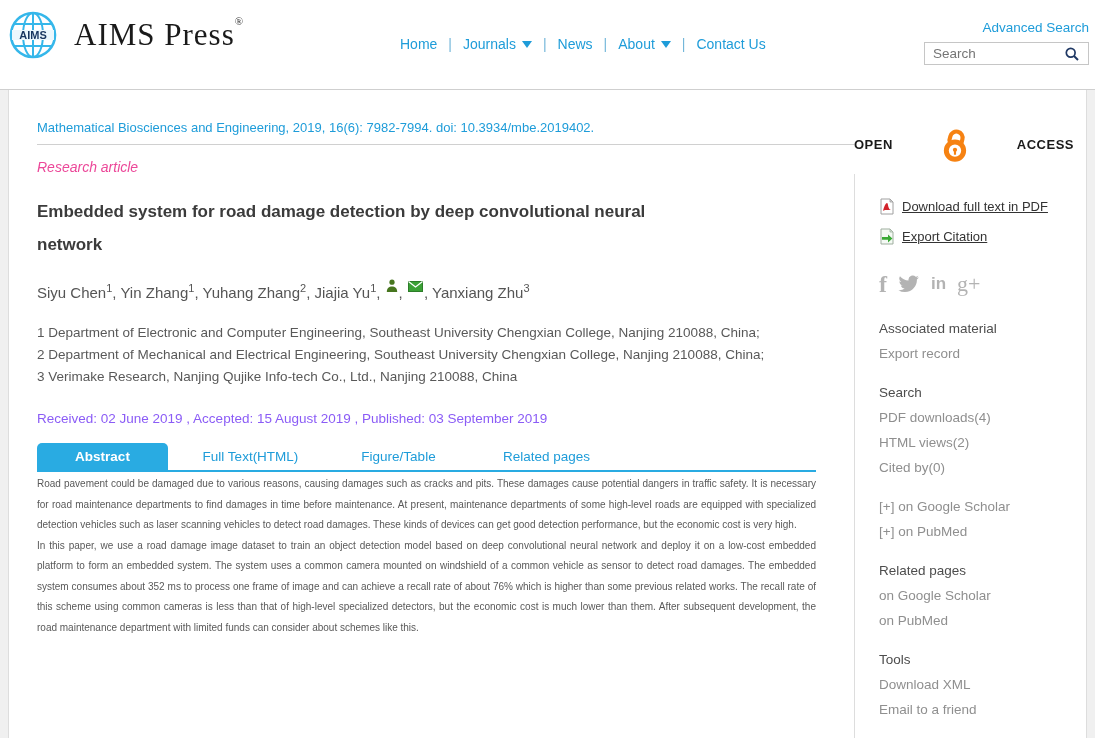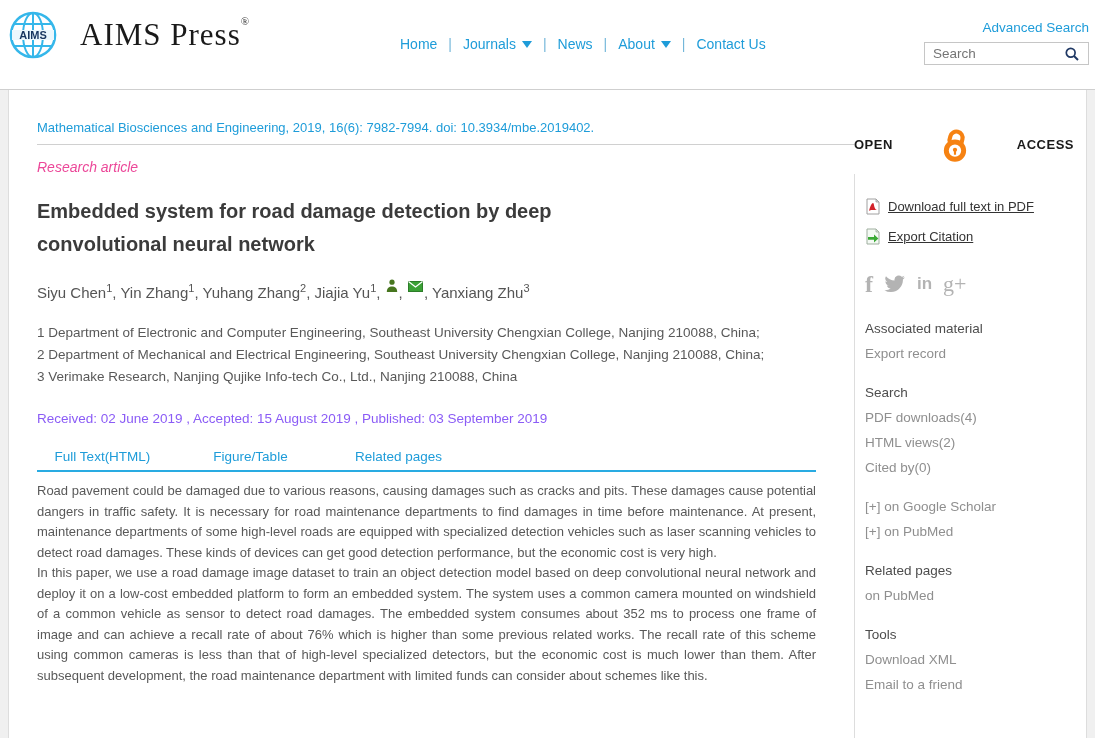"AIMS Press®" .logo-text { margin-left: 22px -> 16px }
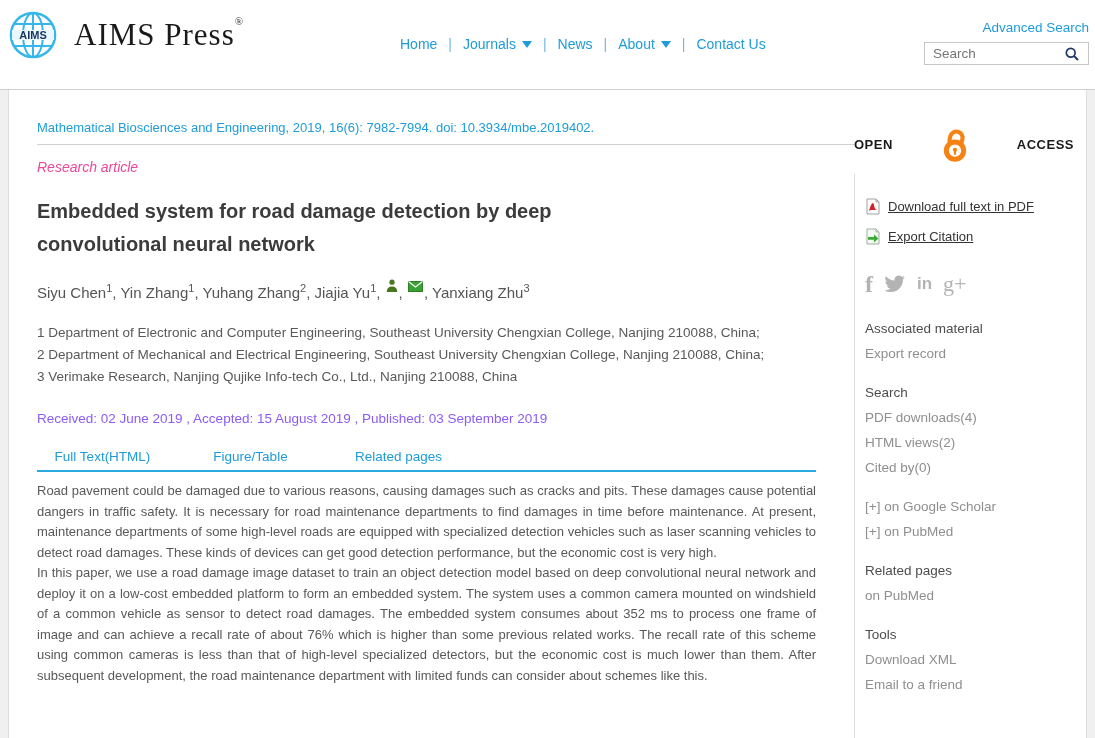"Embedded system for road damage" .article-title { font-size: 20px -> 17px }
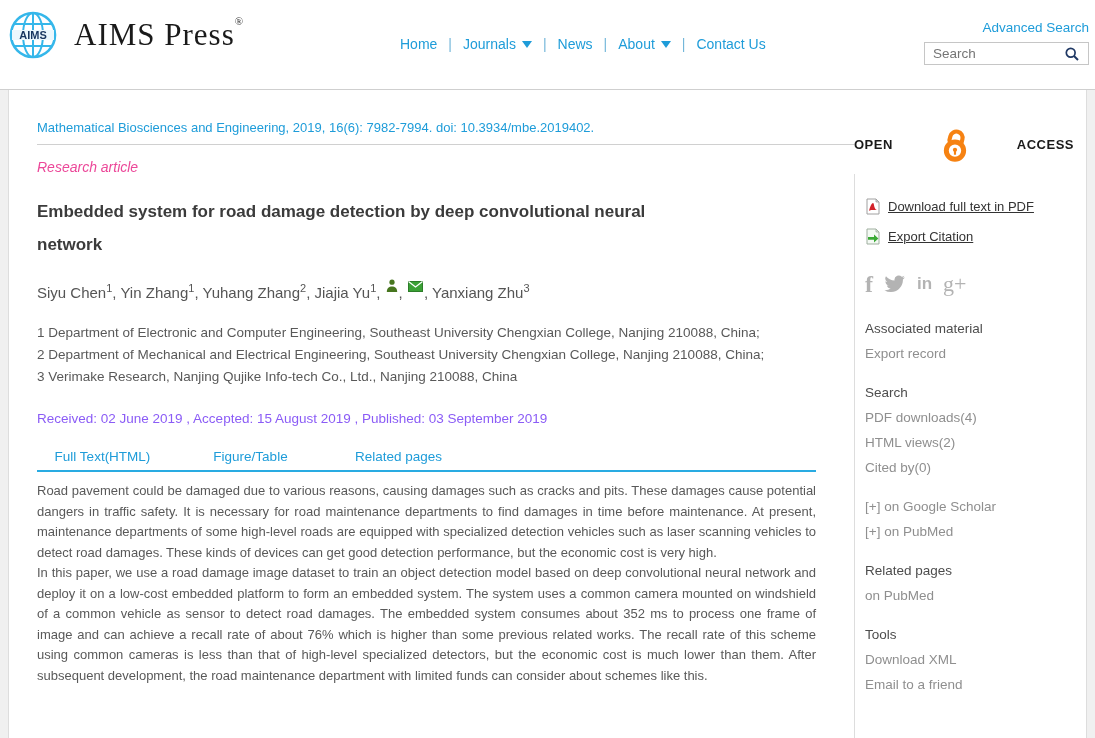"Download full text in PDF" .side-links { padding: 24px 0 0 10px -> 24px 0 0 24px }
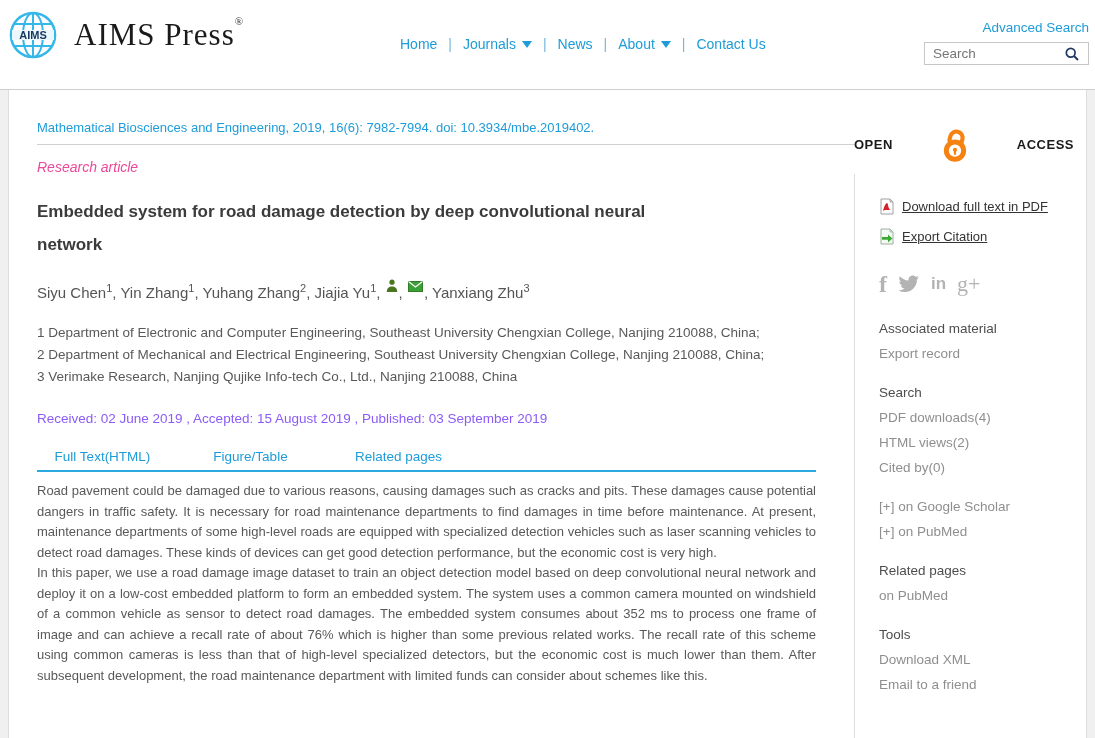"Abstract" div.tab { html: none -> <div>Abstract</div> }
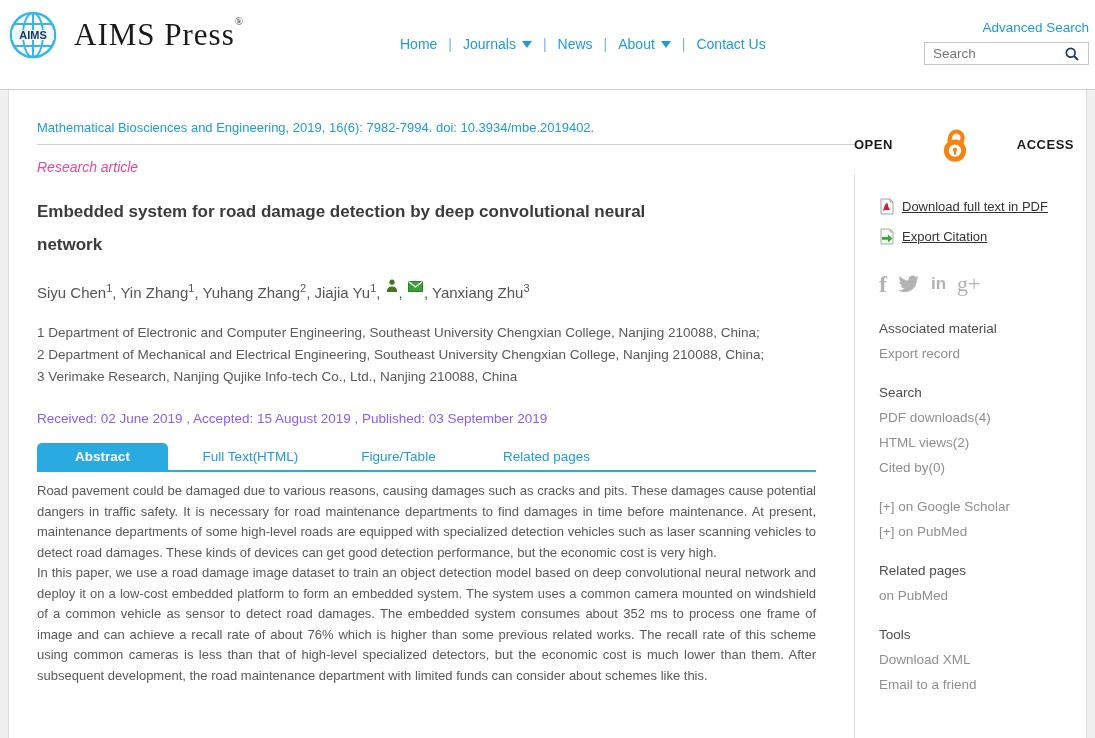"Road pavement could be damaged" .abstract { font-size: 13px -> 10px; margin-top: 9px -> 2px }
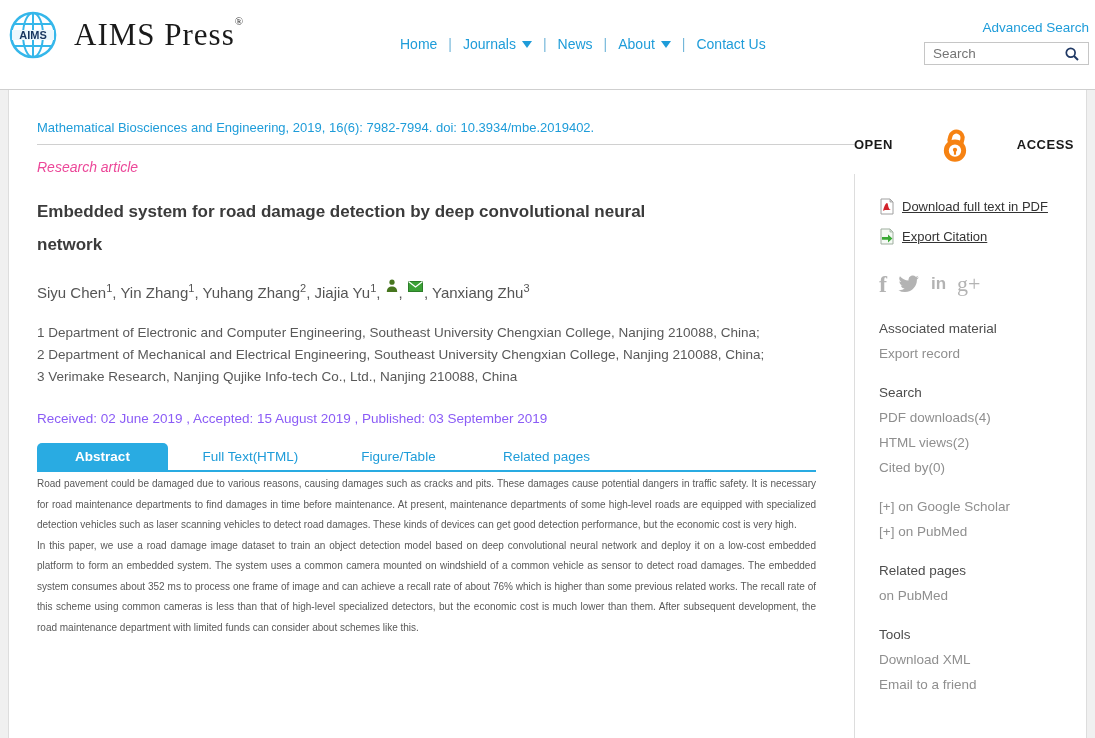"on Google Scholar" div.side-link { html: none -> <div>on Google Scholar</div> }
